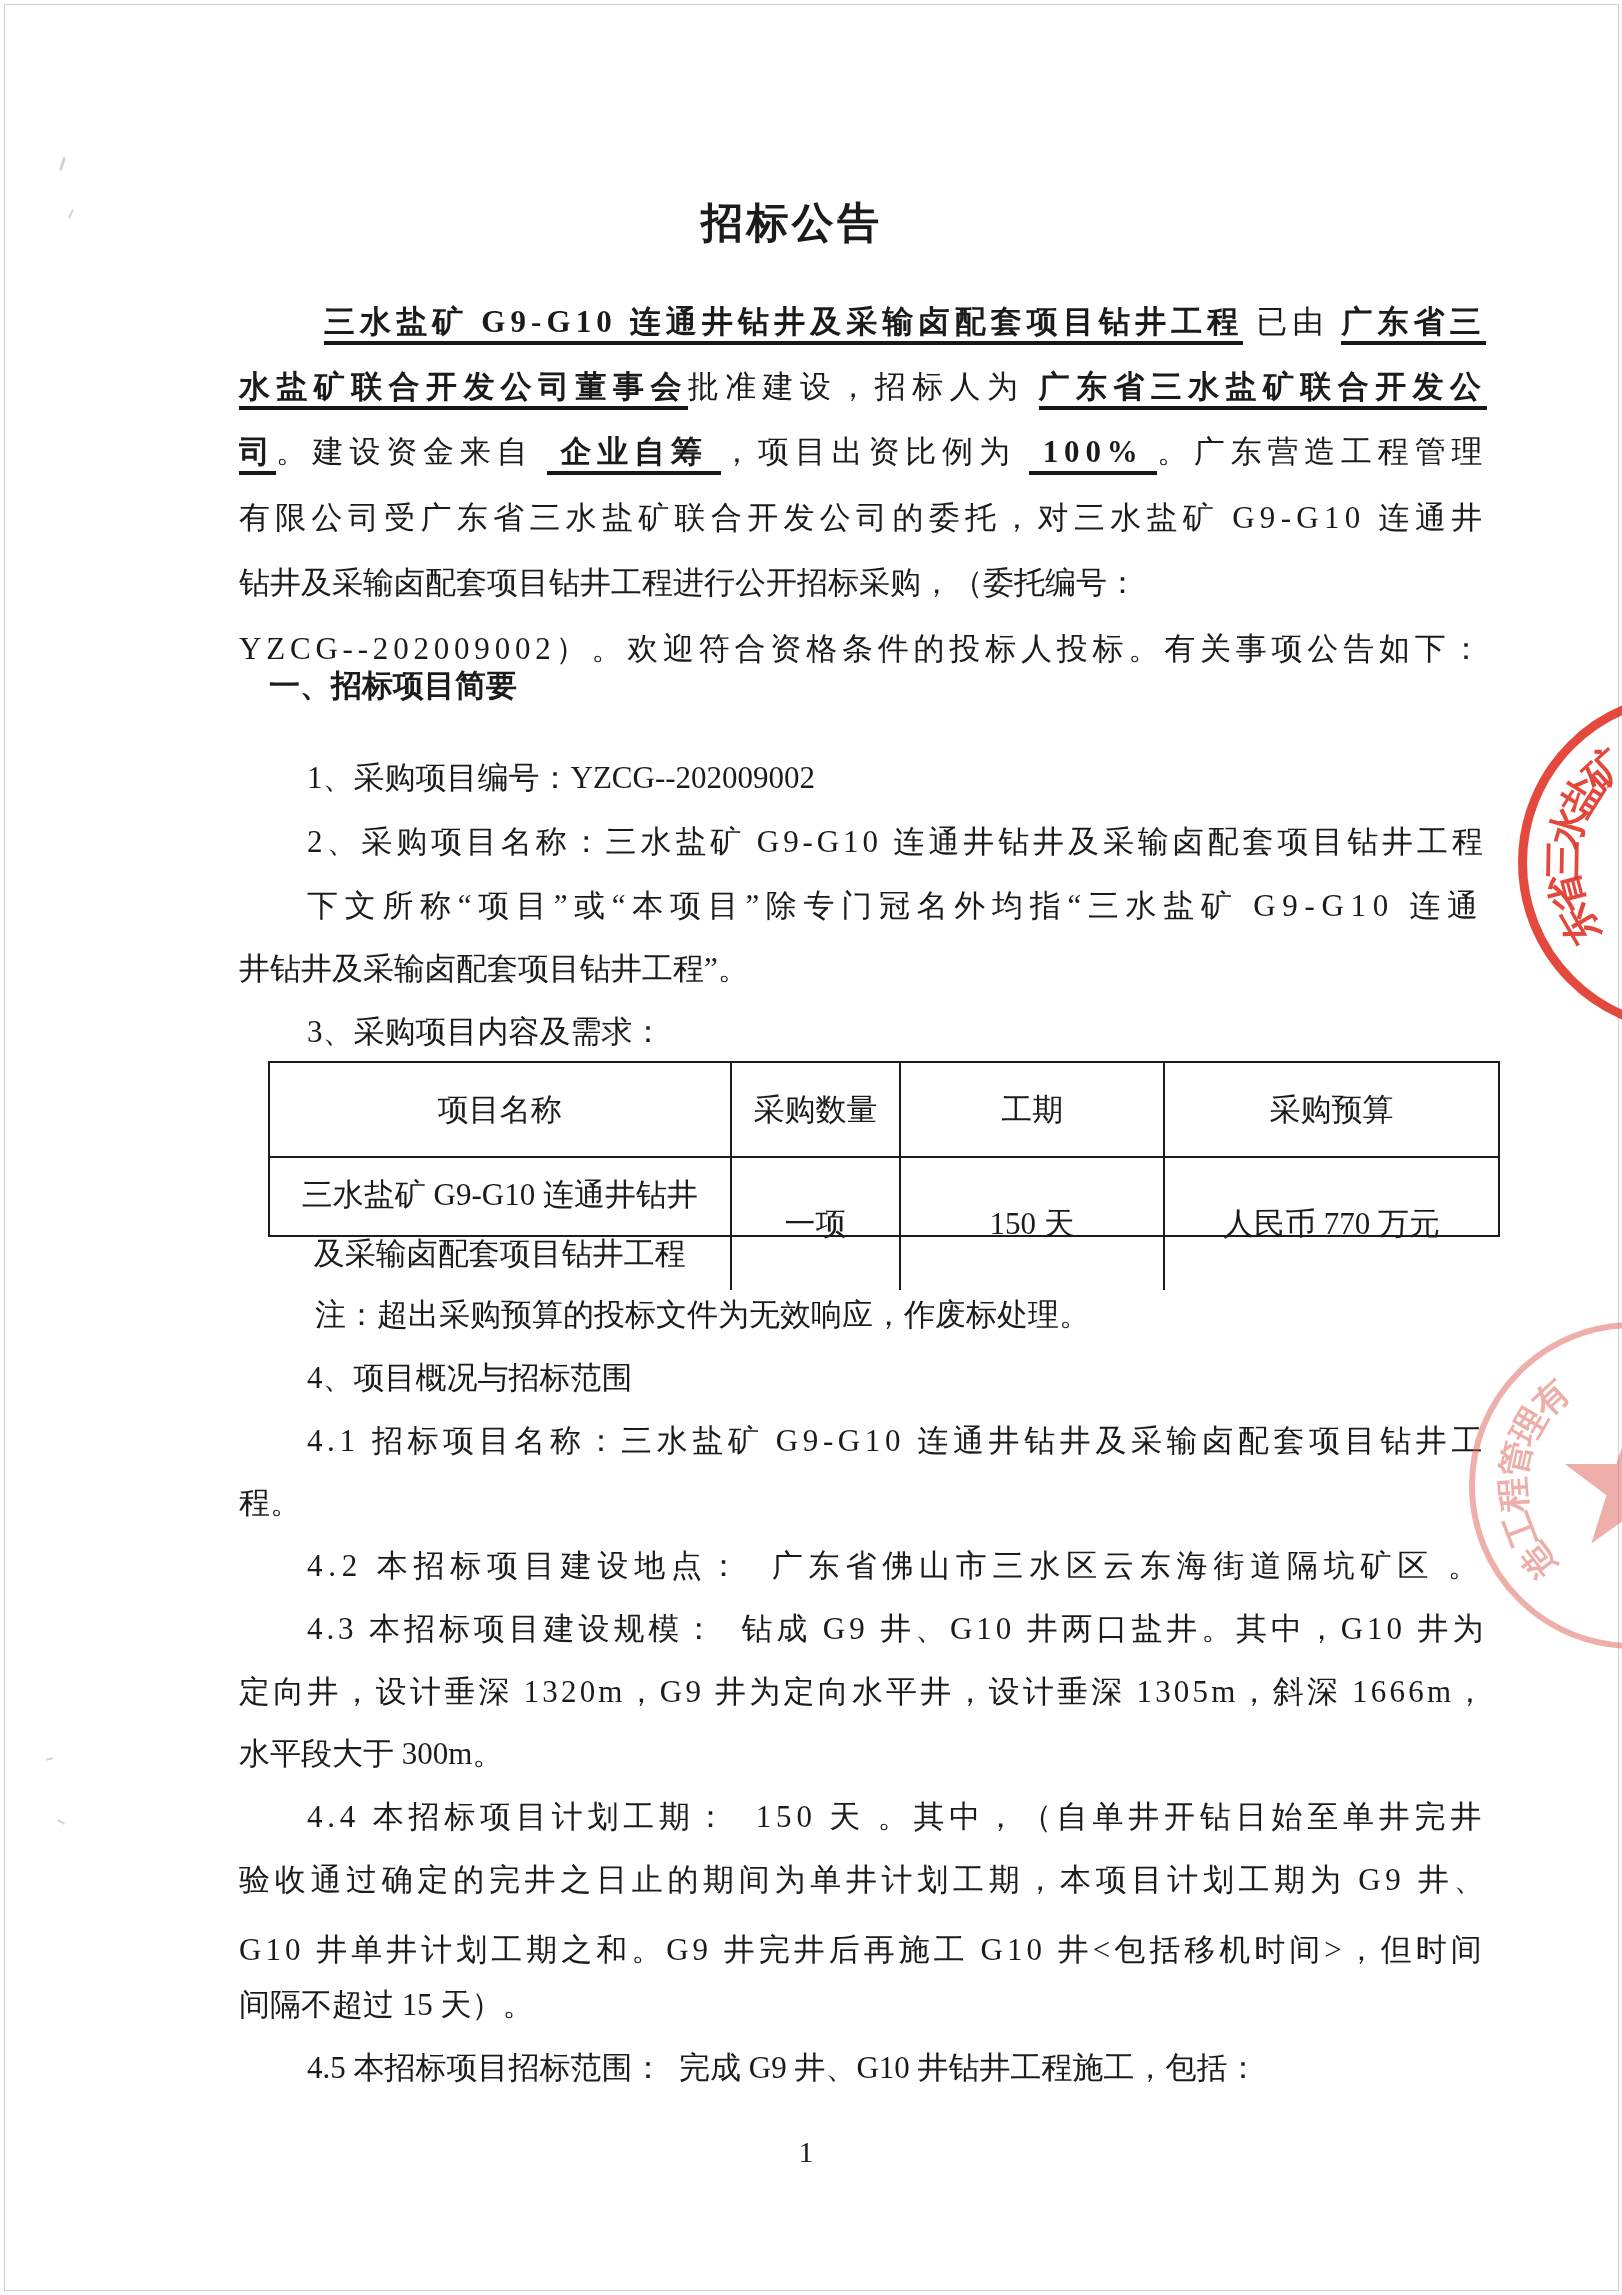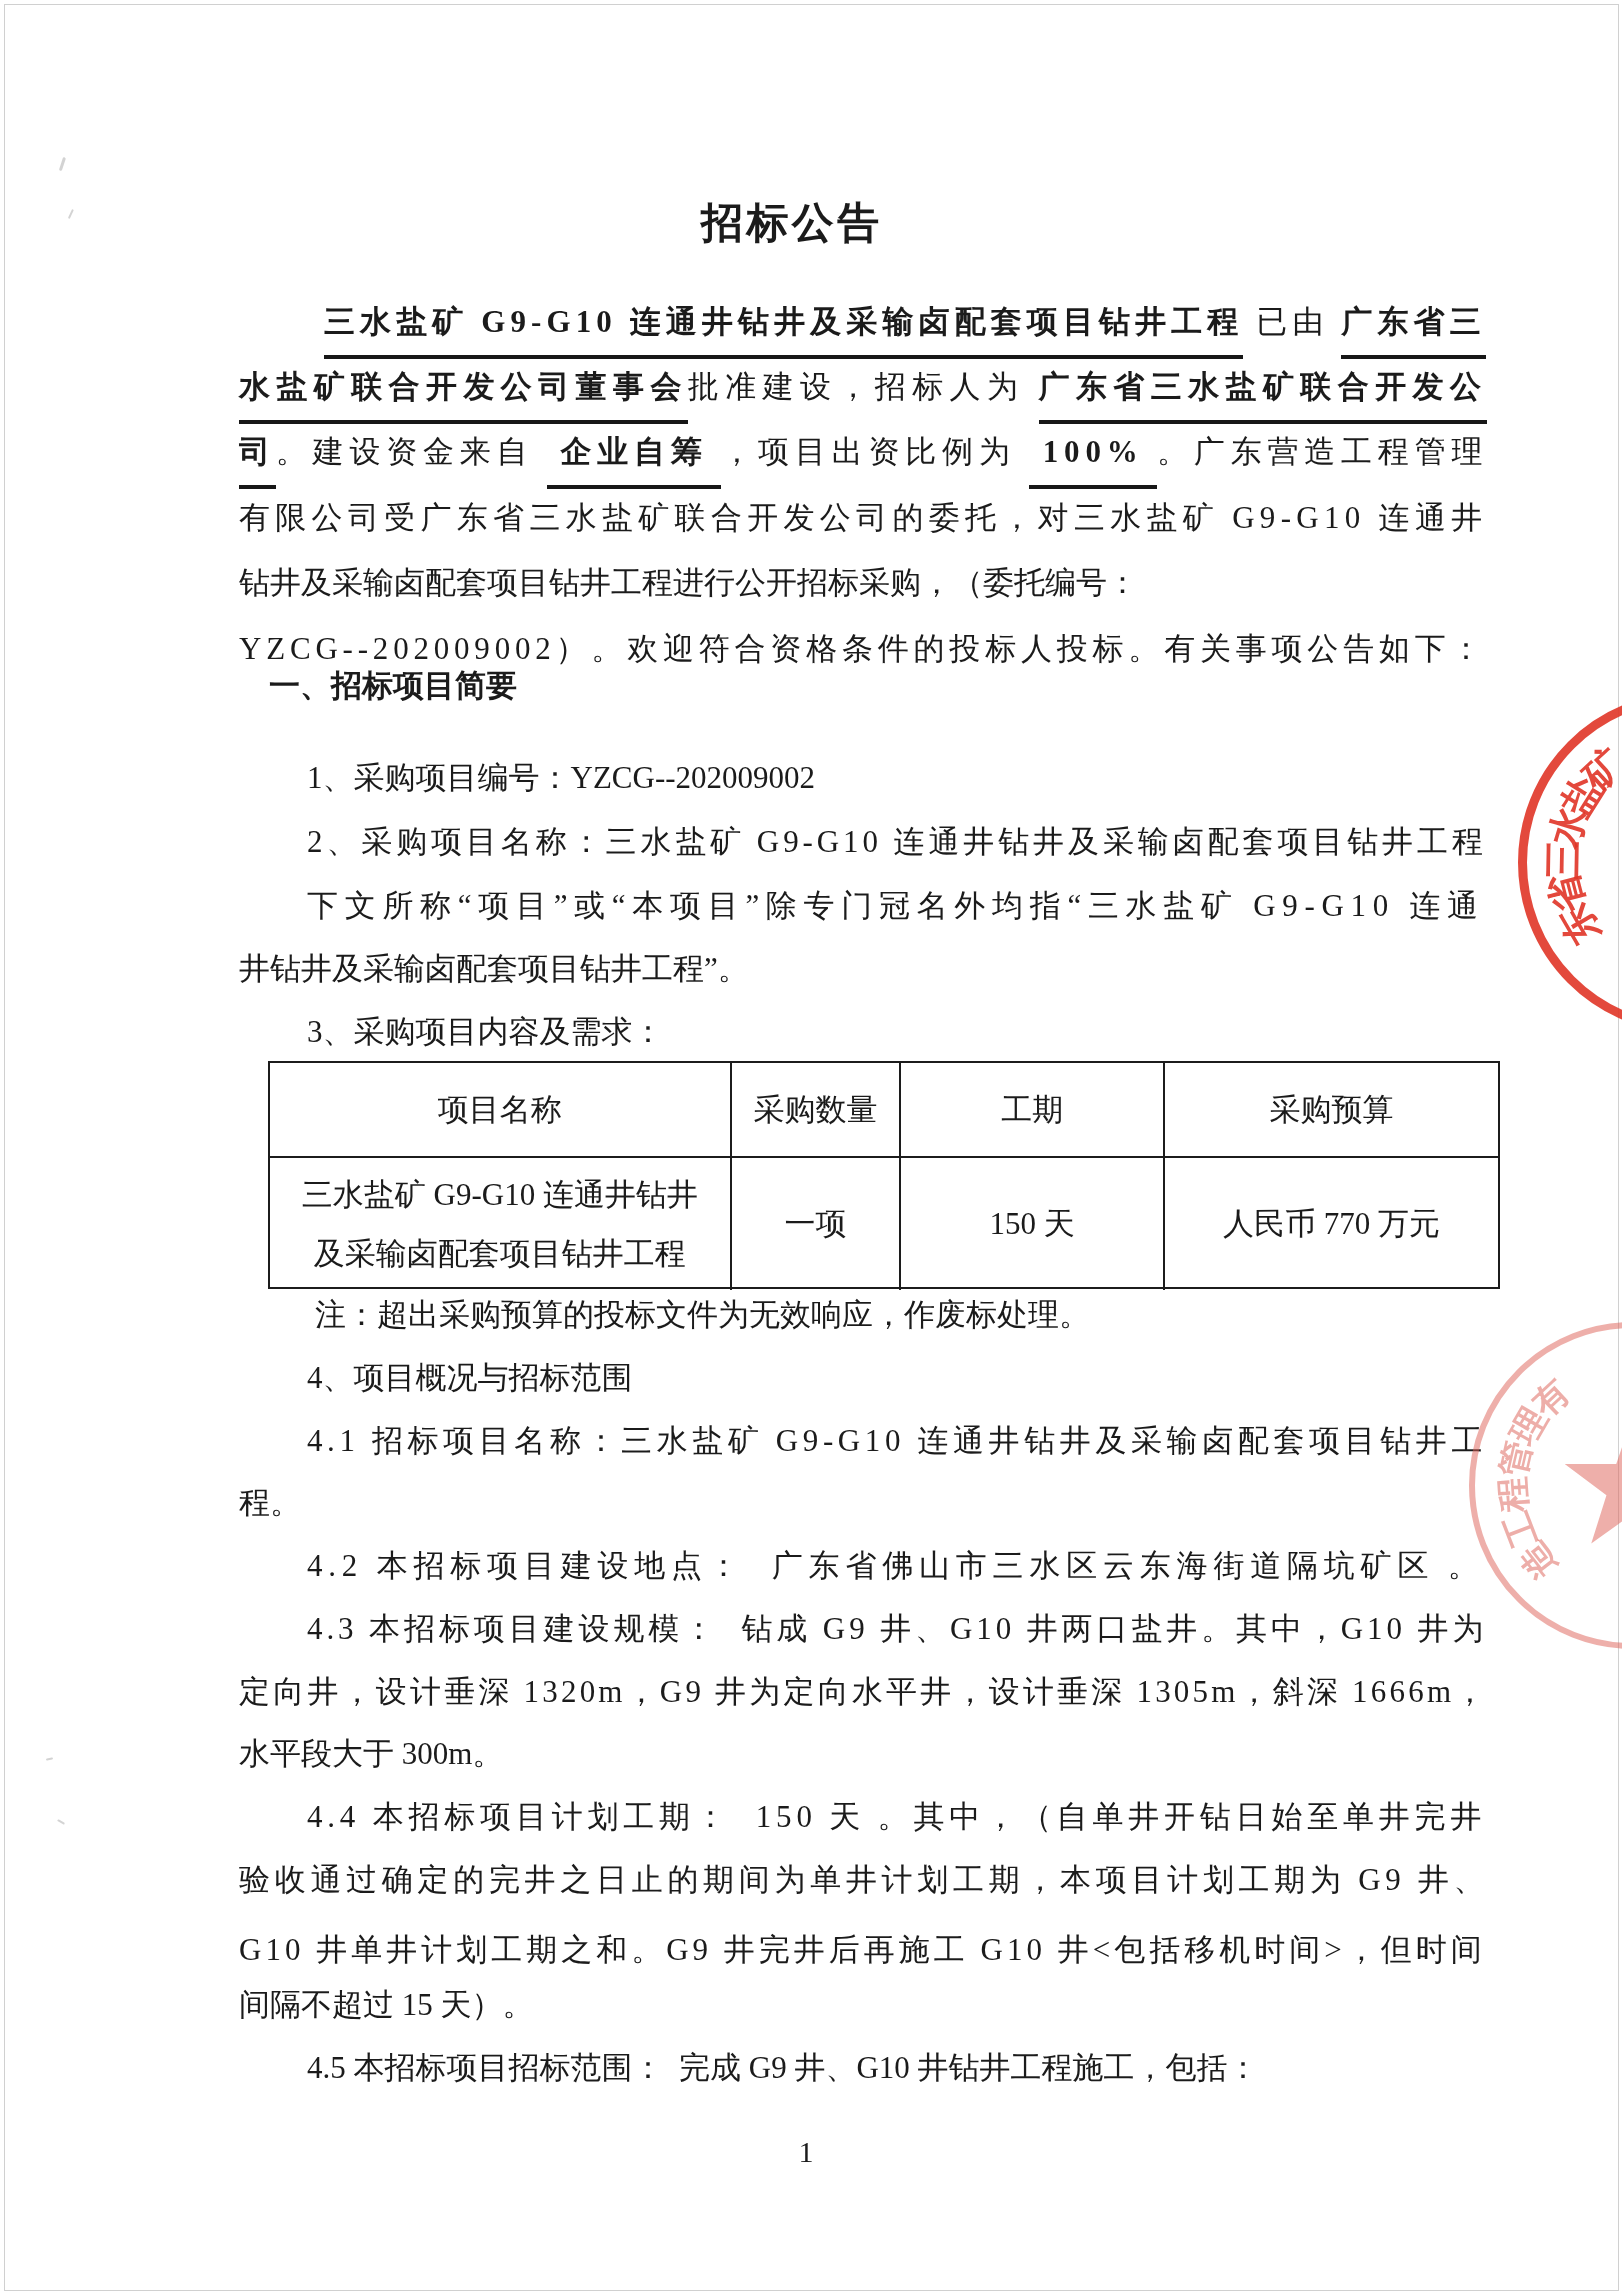"三水盐矿 G9-G10 连通井钻井及采输卤配套项目钻井工程" .line .u { padding-bottom: 16px -> 2px }
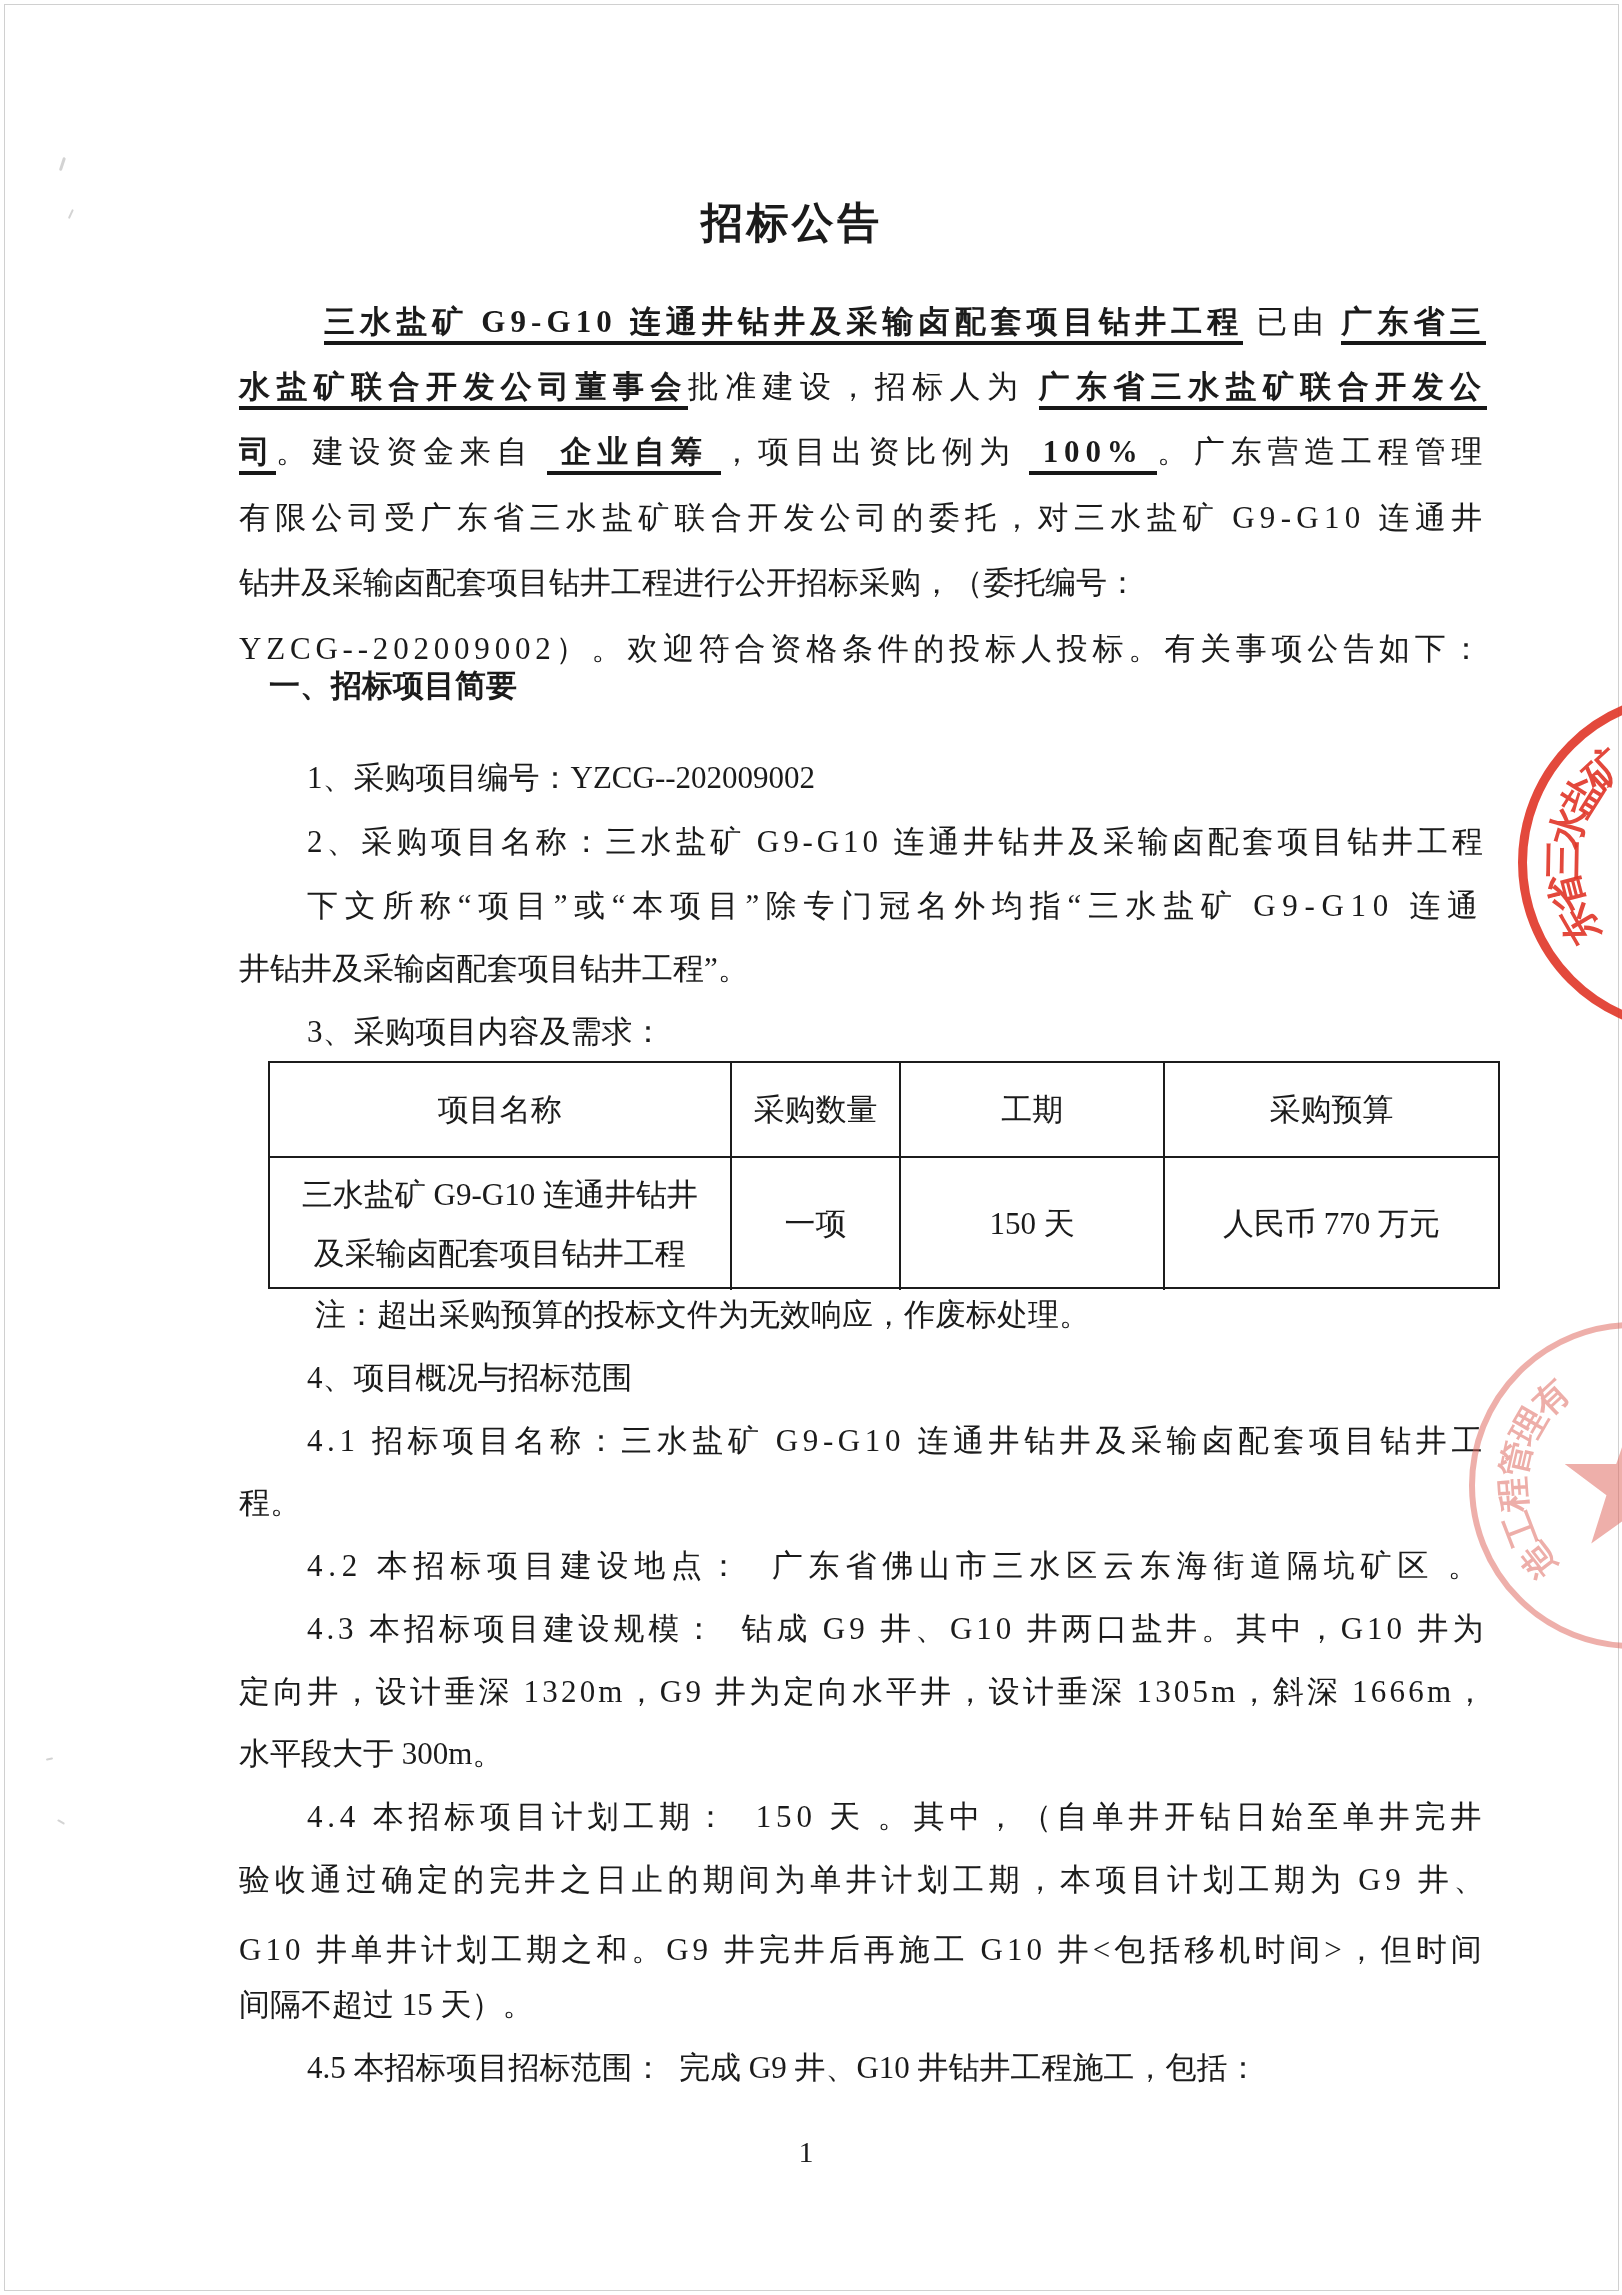"项目名称" .tbl { height: 228px -> 176px }
